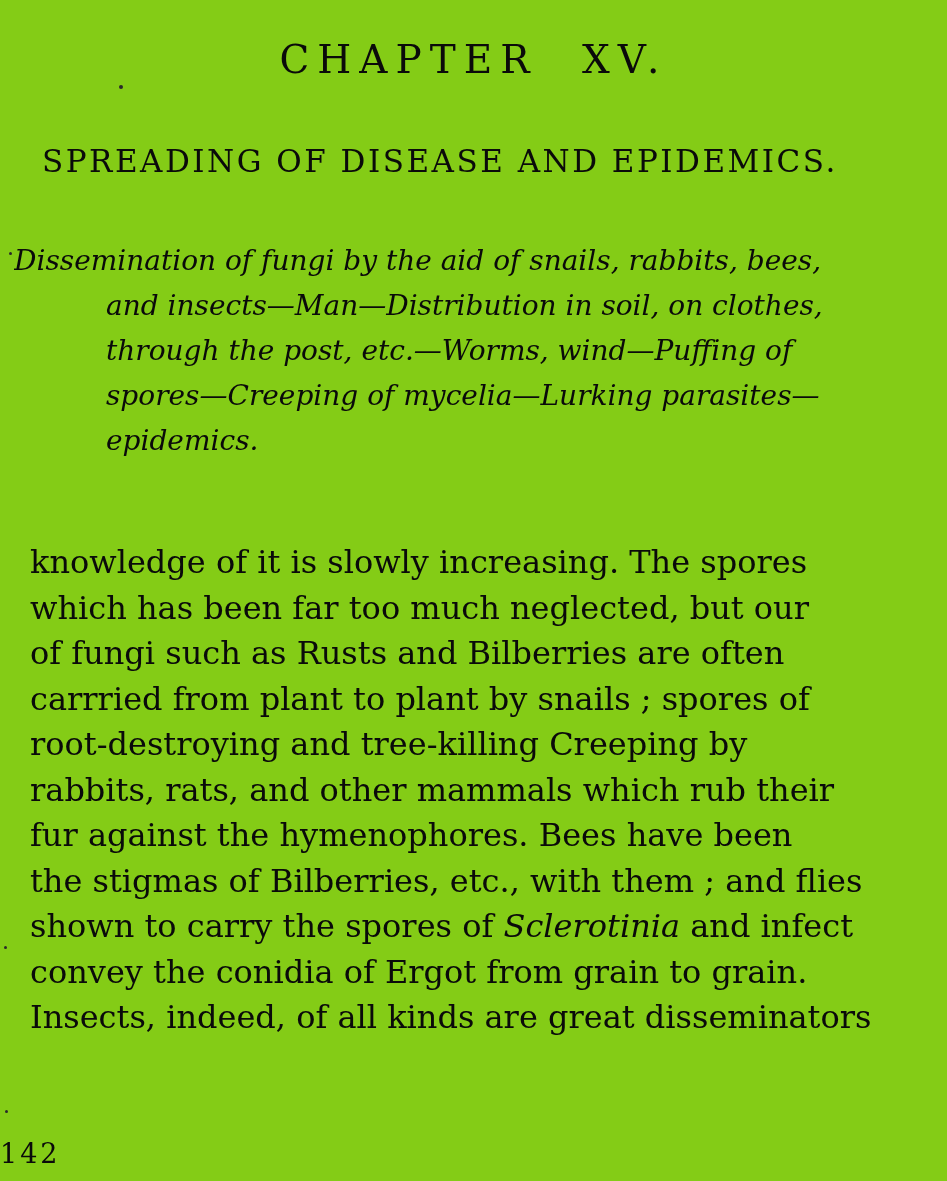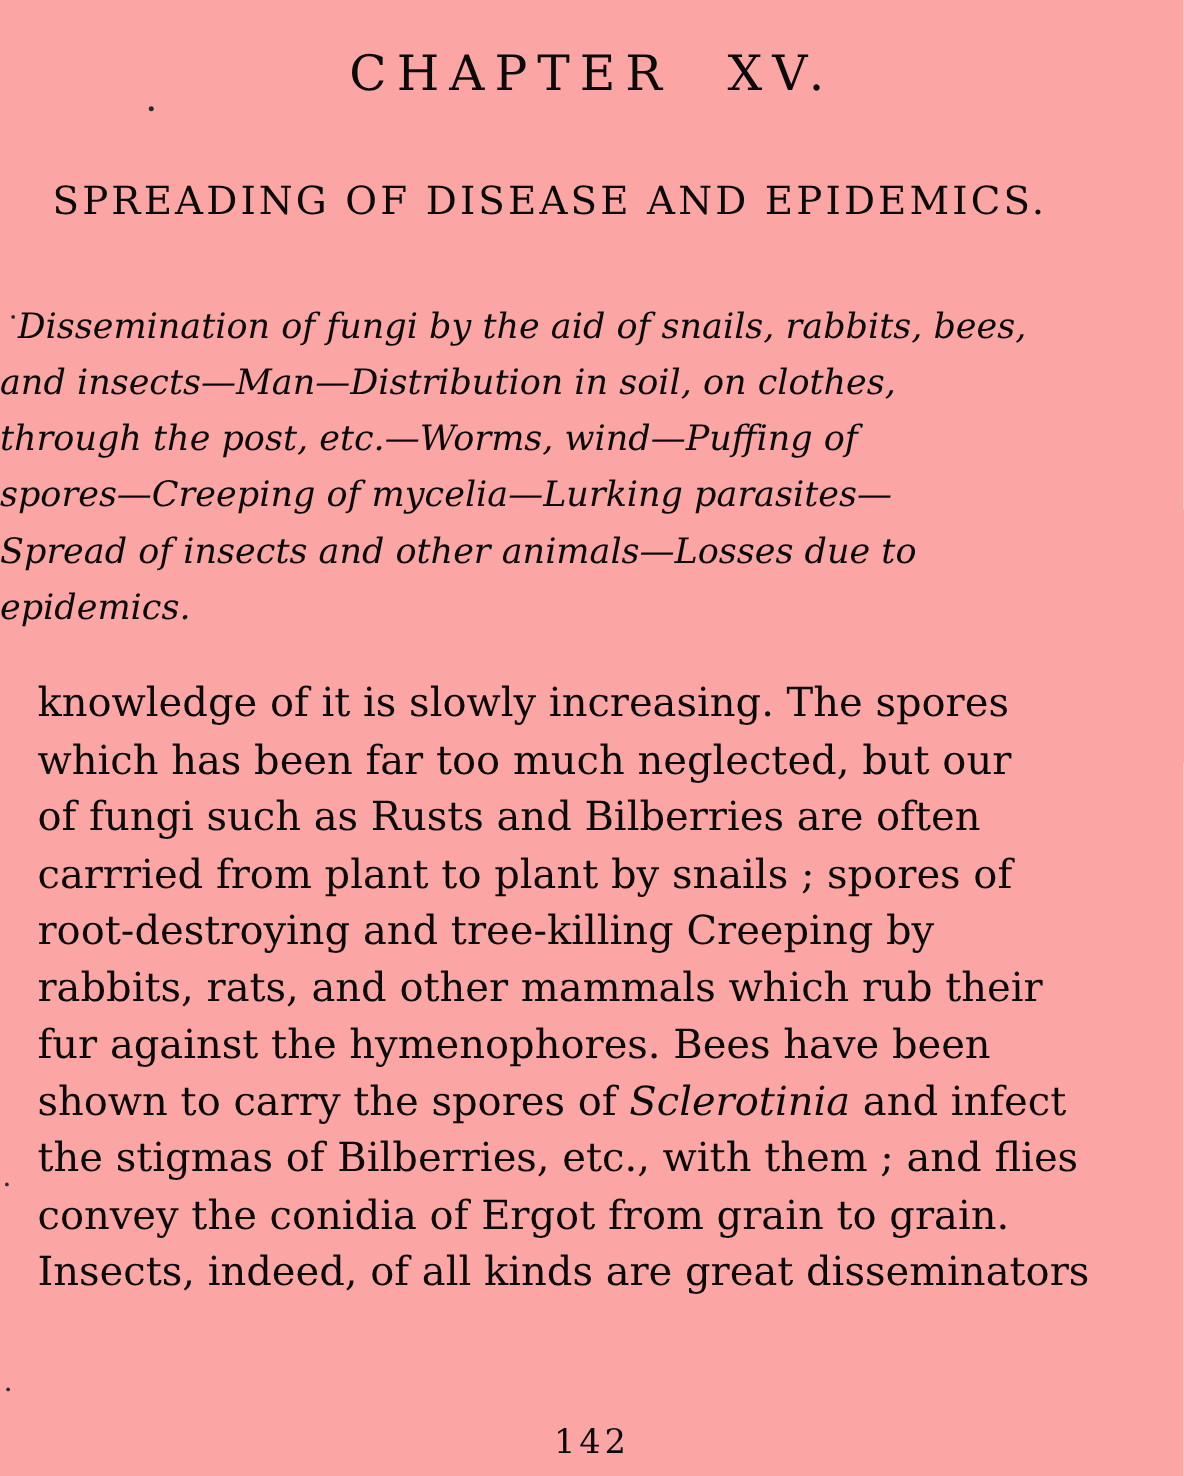"CHAPTER XV." .page { background: #fca5a5 -> #84cc16 }
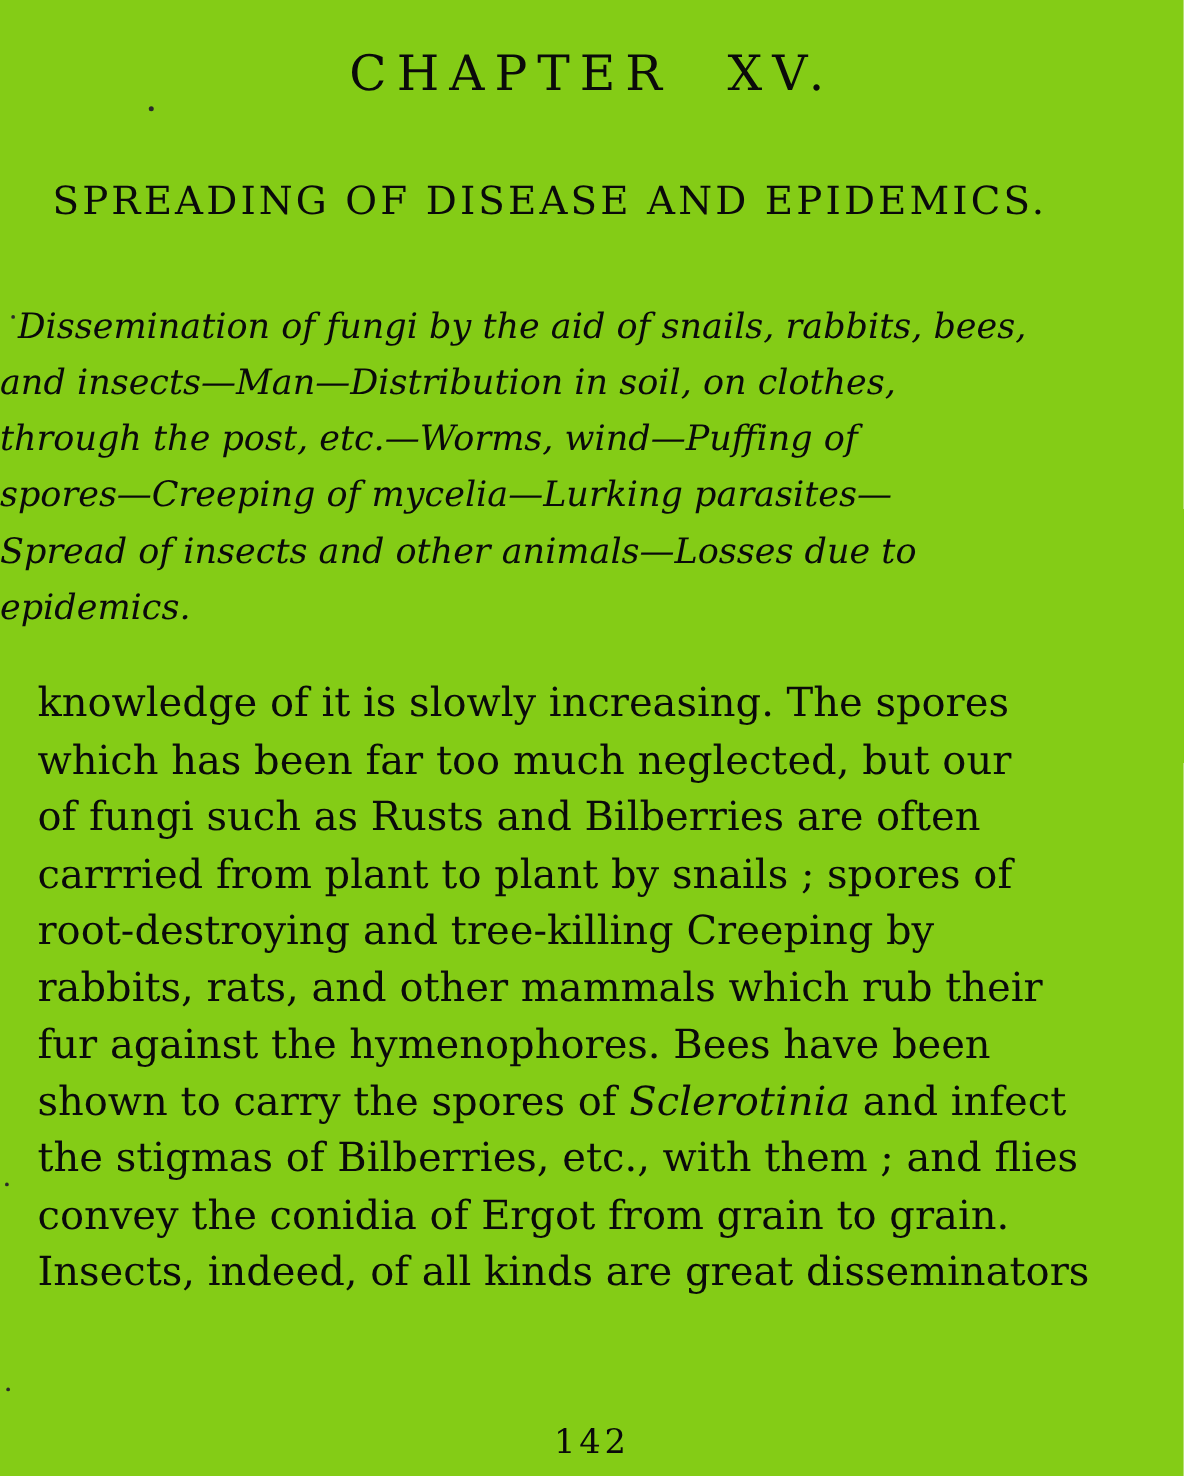"and insects—Man—Distribution in soil, on" .summary .sline { margin-left: none -> 106px }
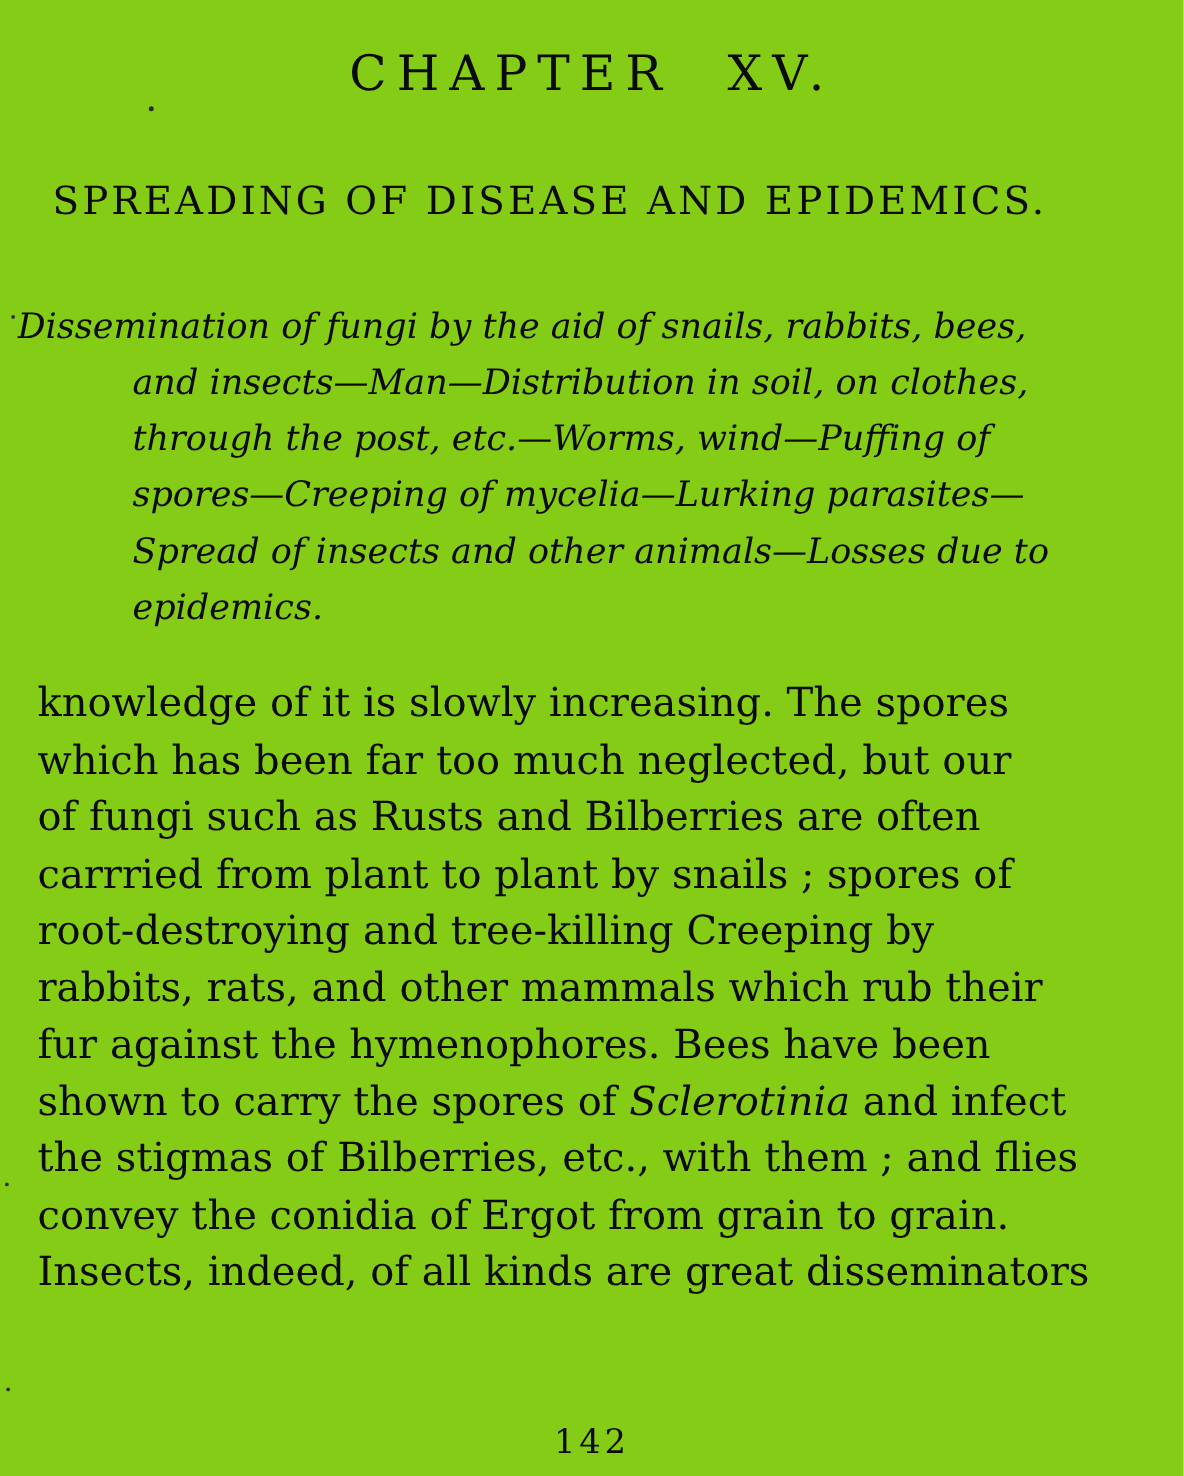"Spread of insects and other" div.sline { html: <div>Spread of insects and other animals—Losses due to</div> -> none }
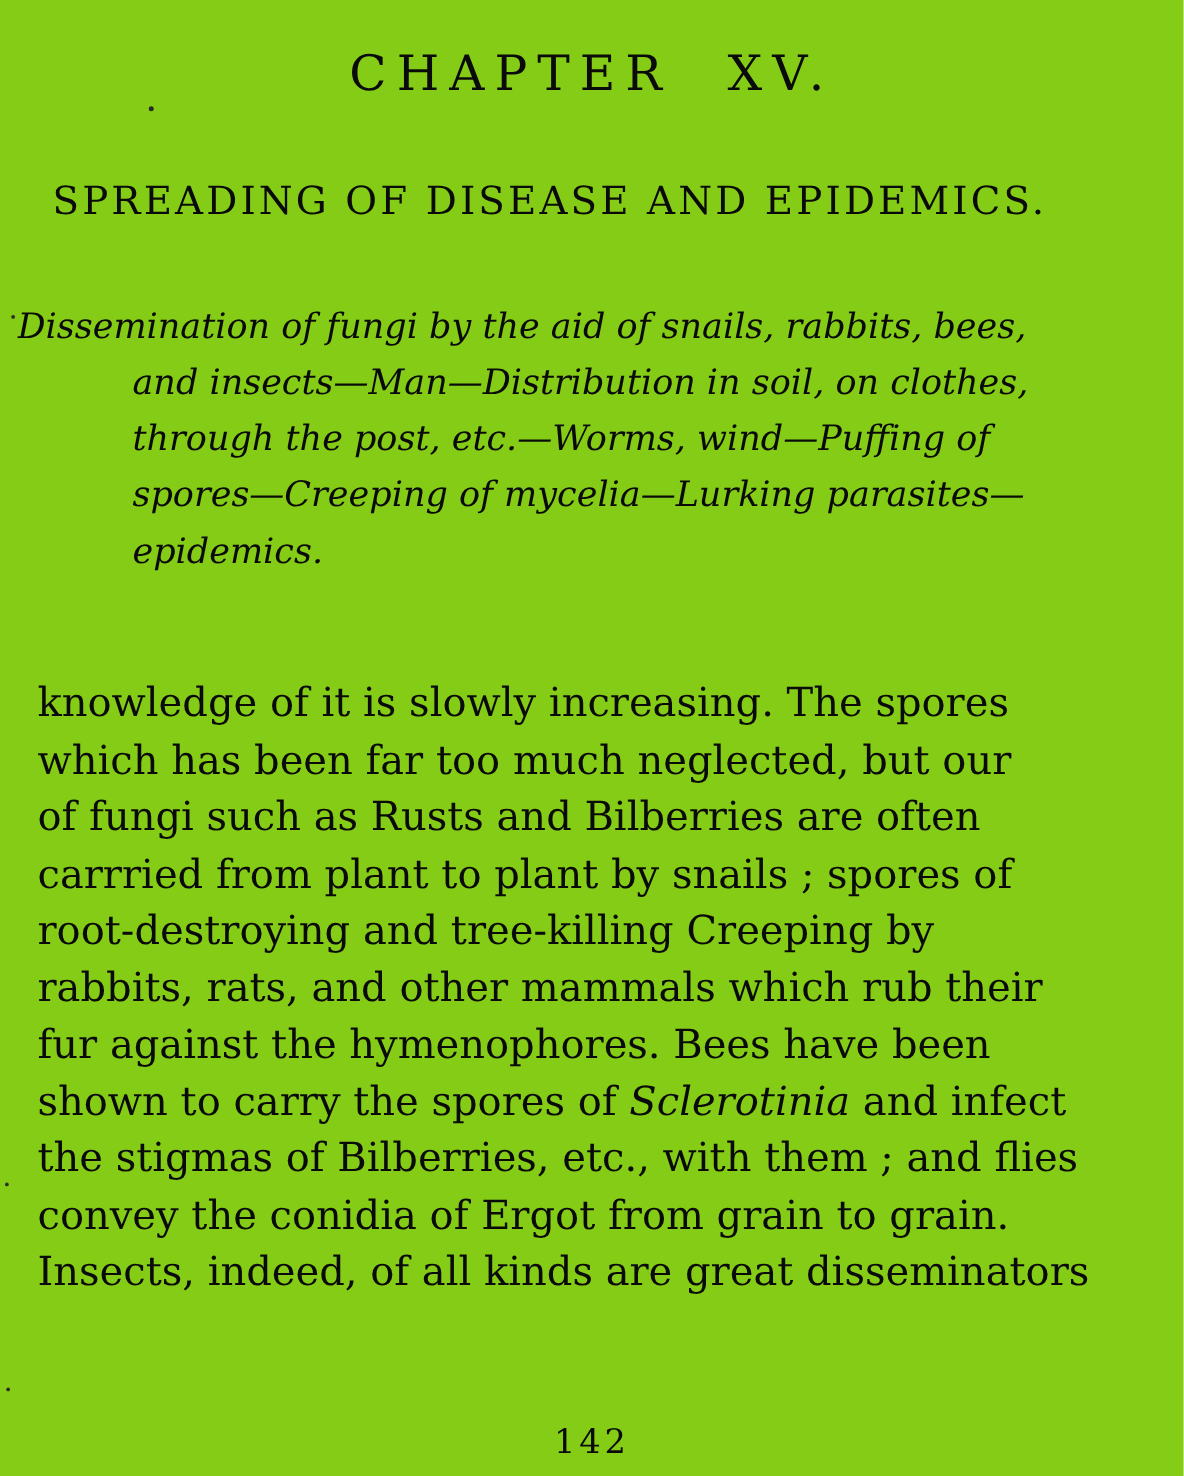"shown to carry the spores" div.bline { order: before "the stigmas of Bilberries, etc.," -> after "the stigmas of Bilberries, etc.," }
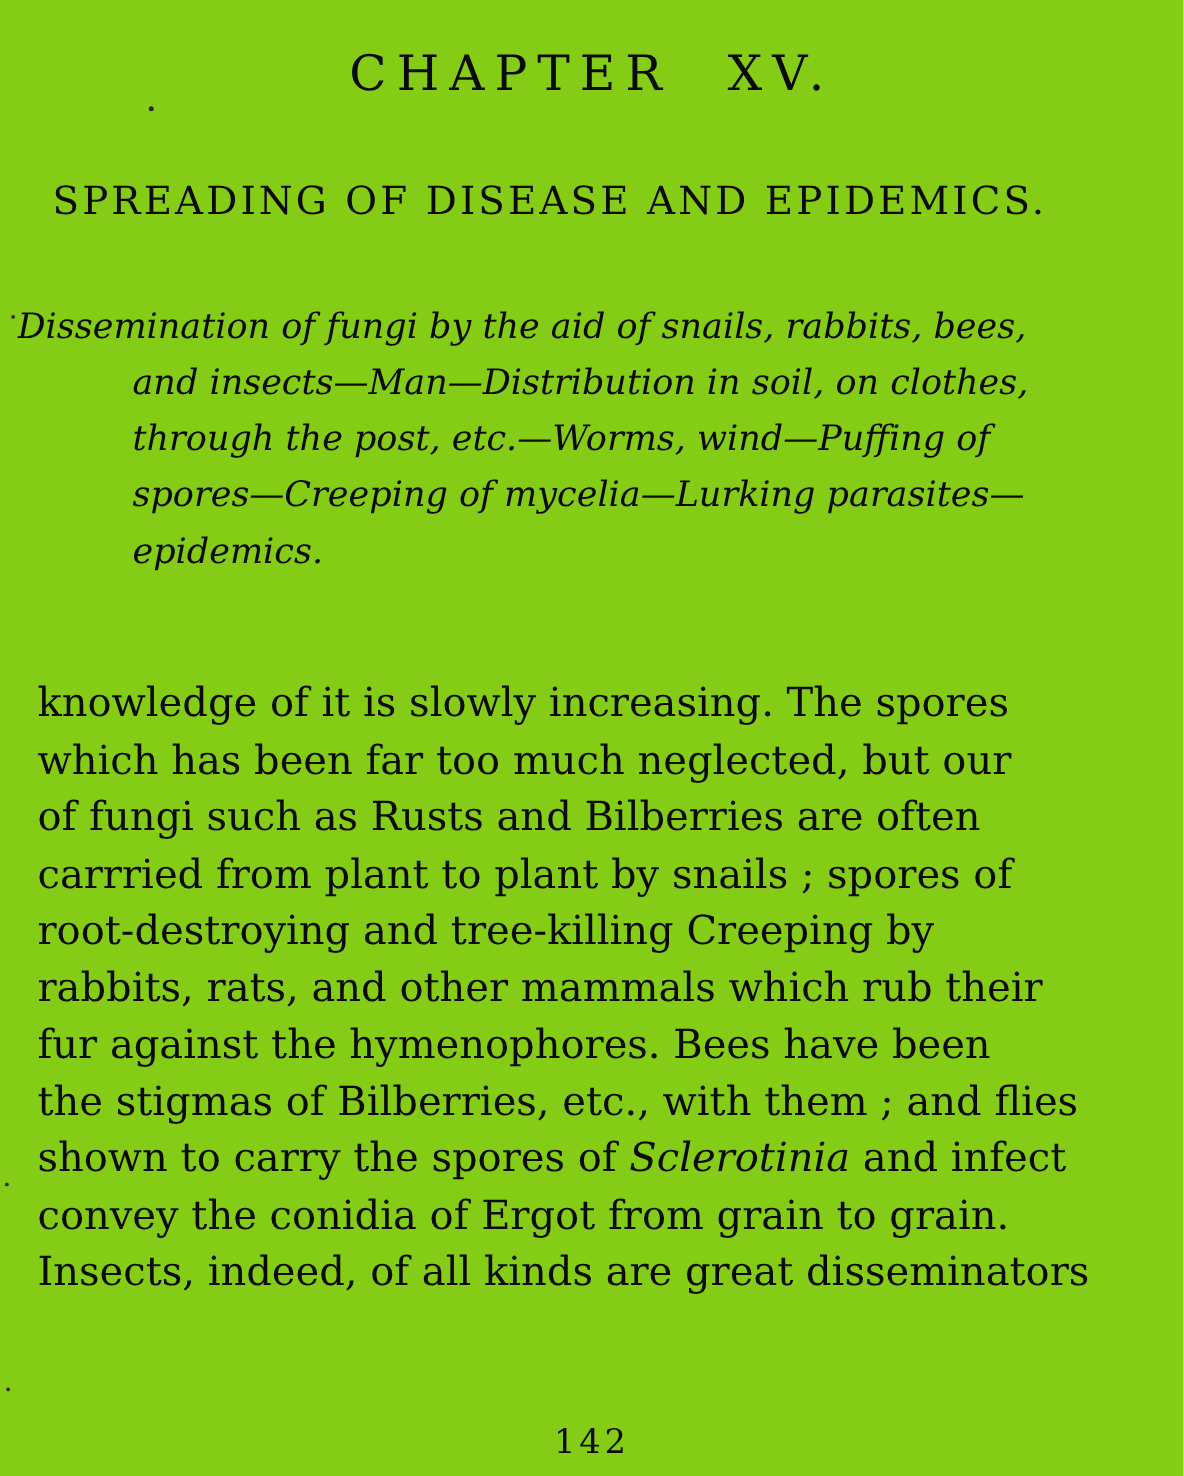"142" .page-number { text-align: center -> left }
